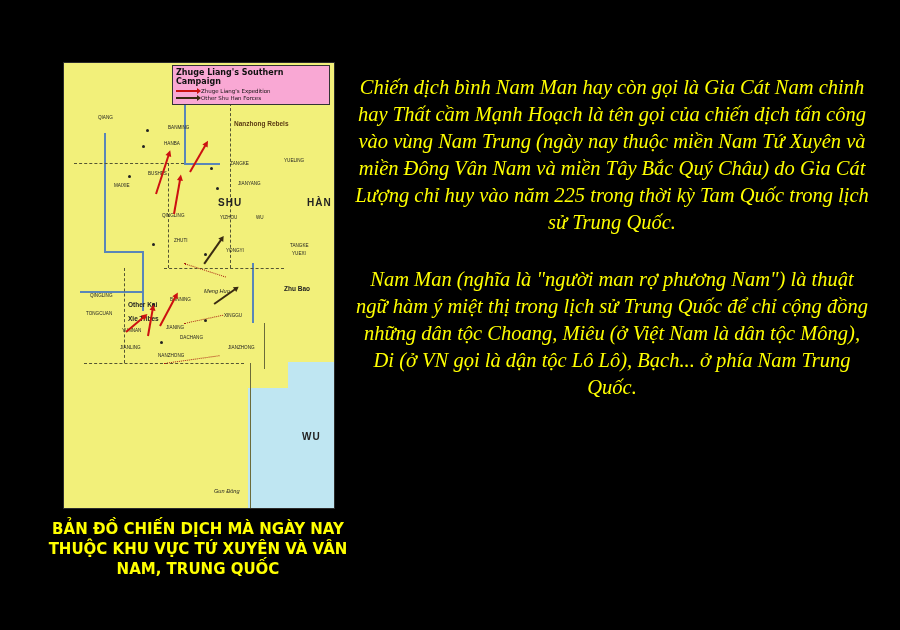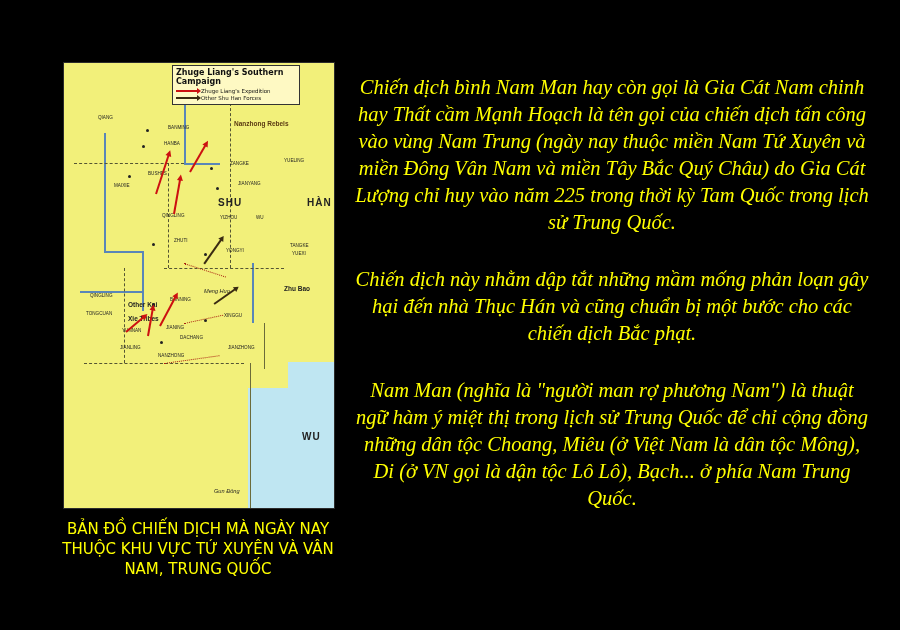"Zhuge Liang's Southern Campaign" .map-legend-box { background: #fef9c3 -> #f9a8d4; width: 128px -> 158px }
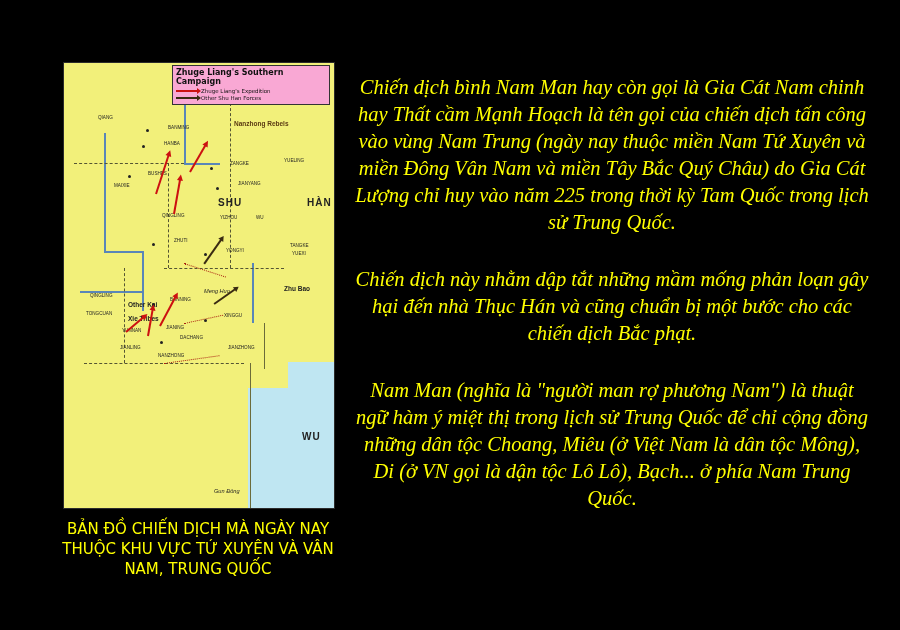"Chiến dịch này nhằm dập" p.para { html: <p>Chiến dịch này nhằm dập tắt những mầm mống phản loạn gây hại đến nhà Thục Hán và cũng chuẩn bị một bước cho các chiến dịch Bắc phạt.</p> -> none }
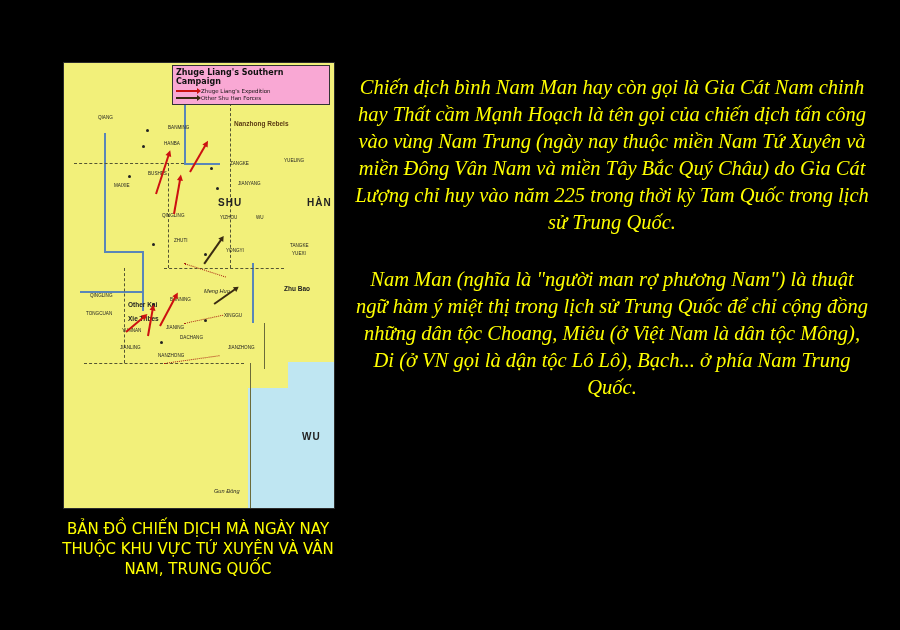"BẢN ĐỒ CHIẾN DỊCH MÀ" .map-caption { font-weight: normal -> bold }
